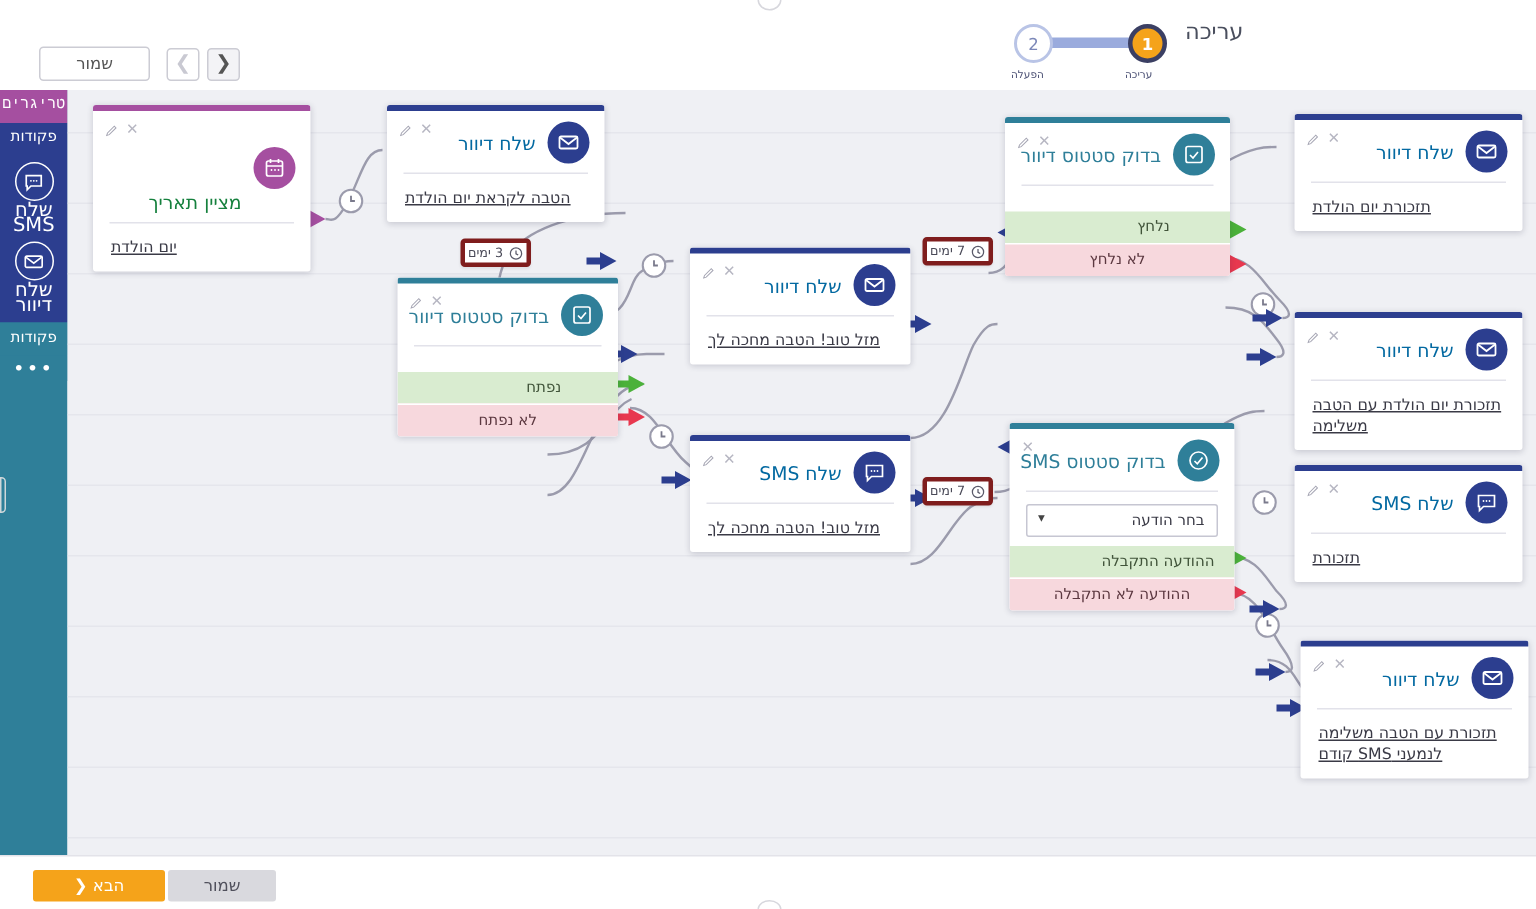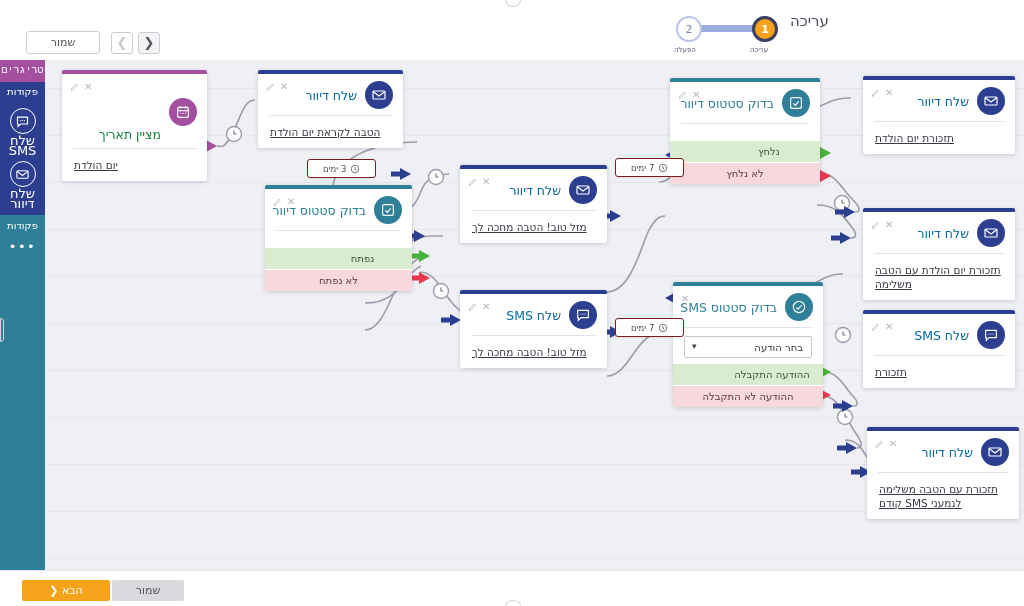"3 ימים" .pill { border: 1px solid #7f1d1d -> 3px solid #7f1d1d; padding: 0 15px -> 0 2px }
